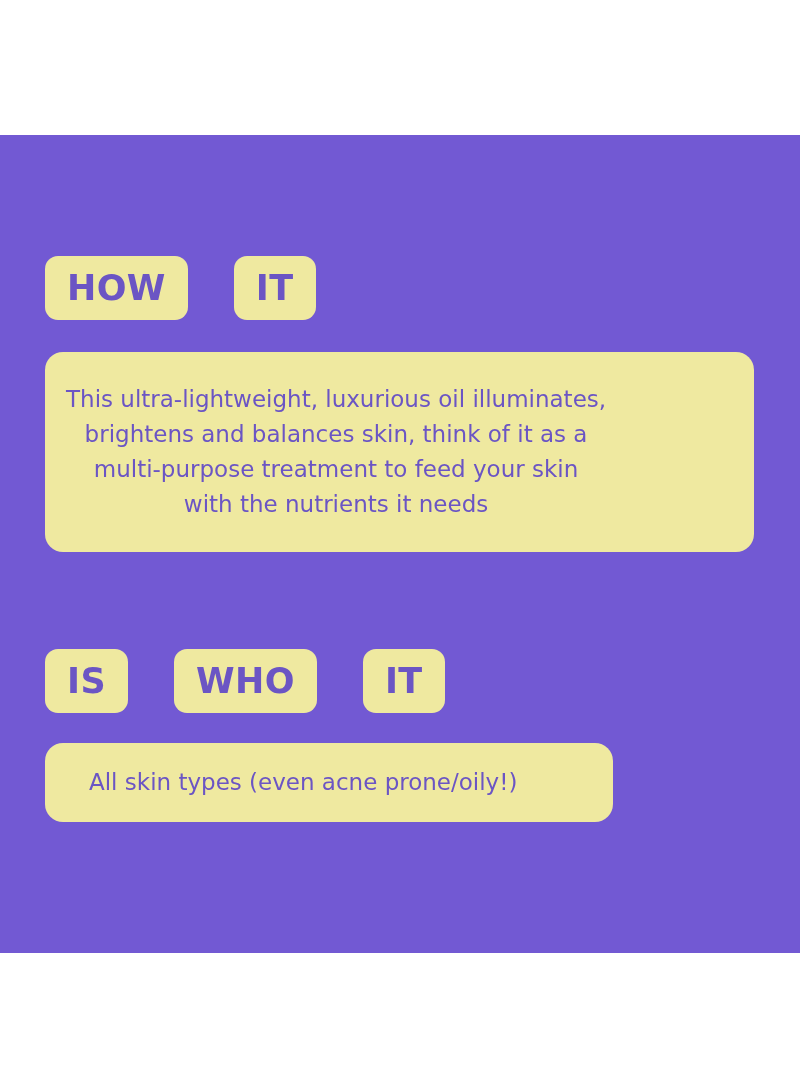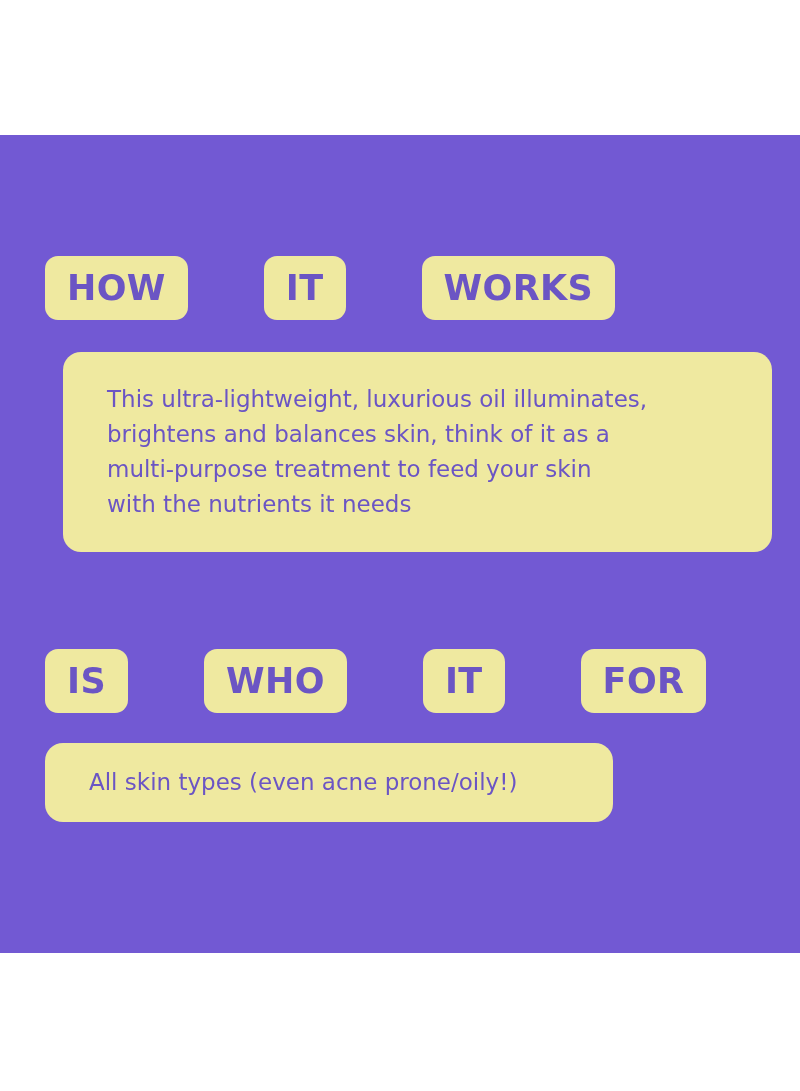"HOW" .chip-row { gap: 30px -> none }
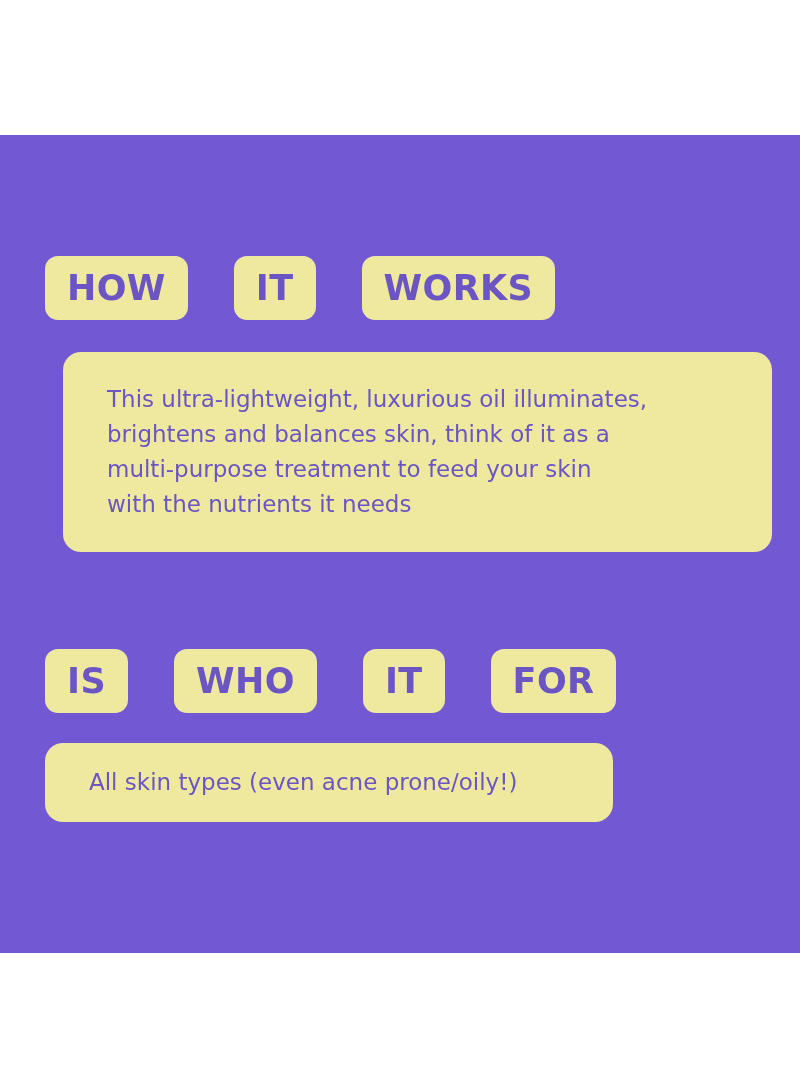"WORKS" div.chip { html: <div>WORKS</div> -> none }
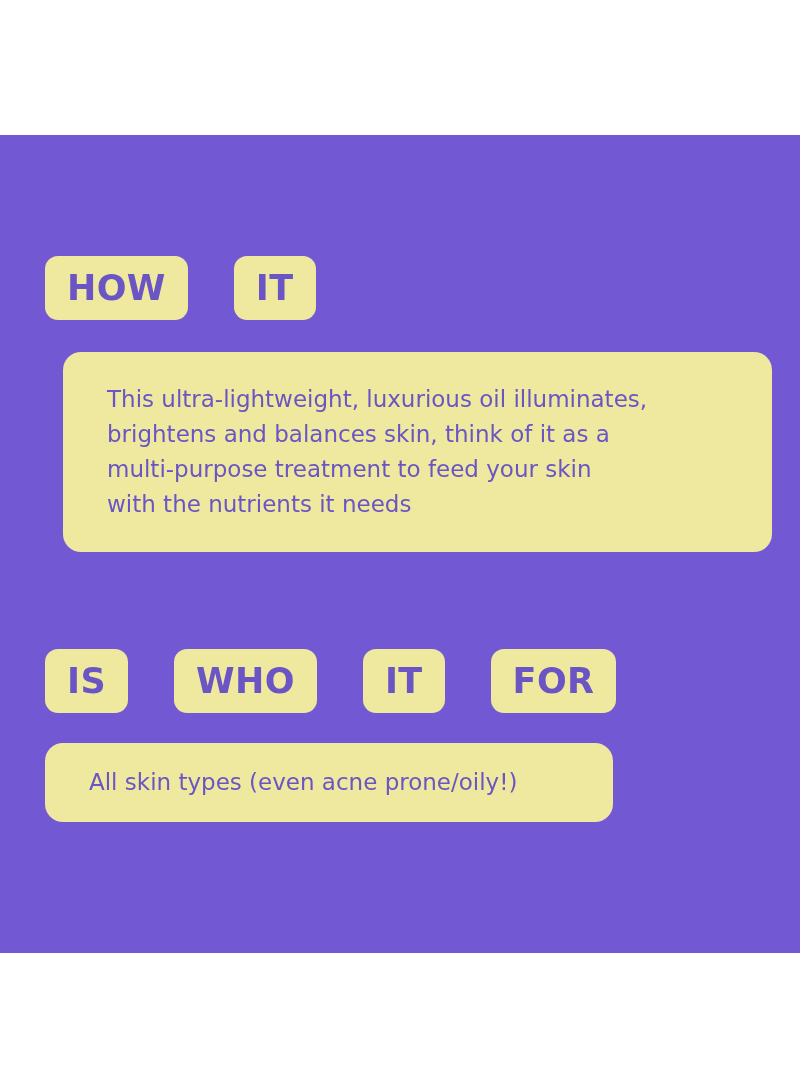"This ultra-lightweight, luxurious oil" #card-how-it-works { left: 63px -> 45px; padding: 0 40px 0 44px -> 0 40px 0 21px; text-align: none -> center }
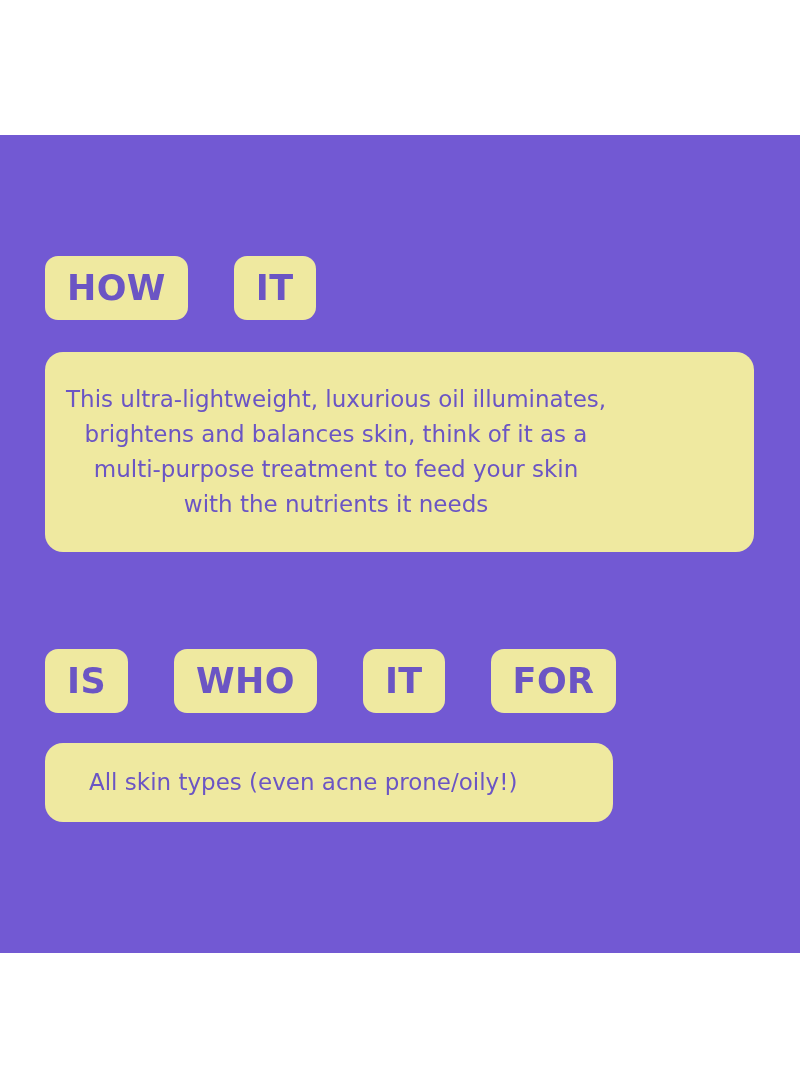"FOR" div.chip { html: <div>FOR</div> -> none }
